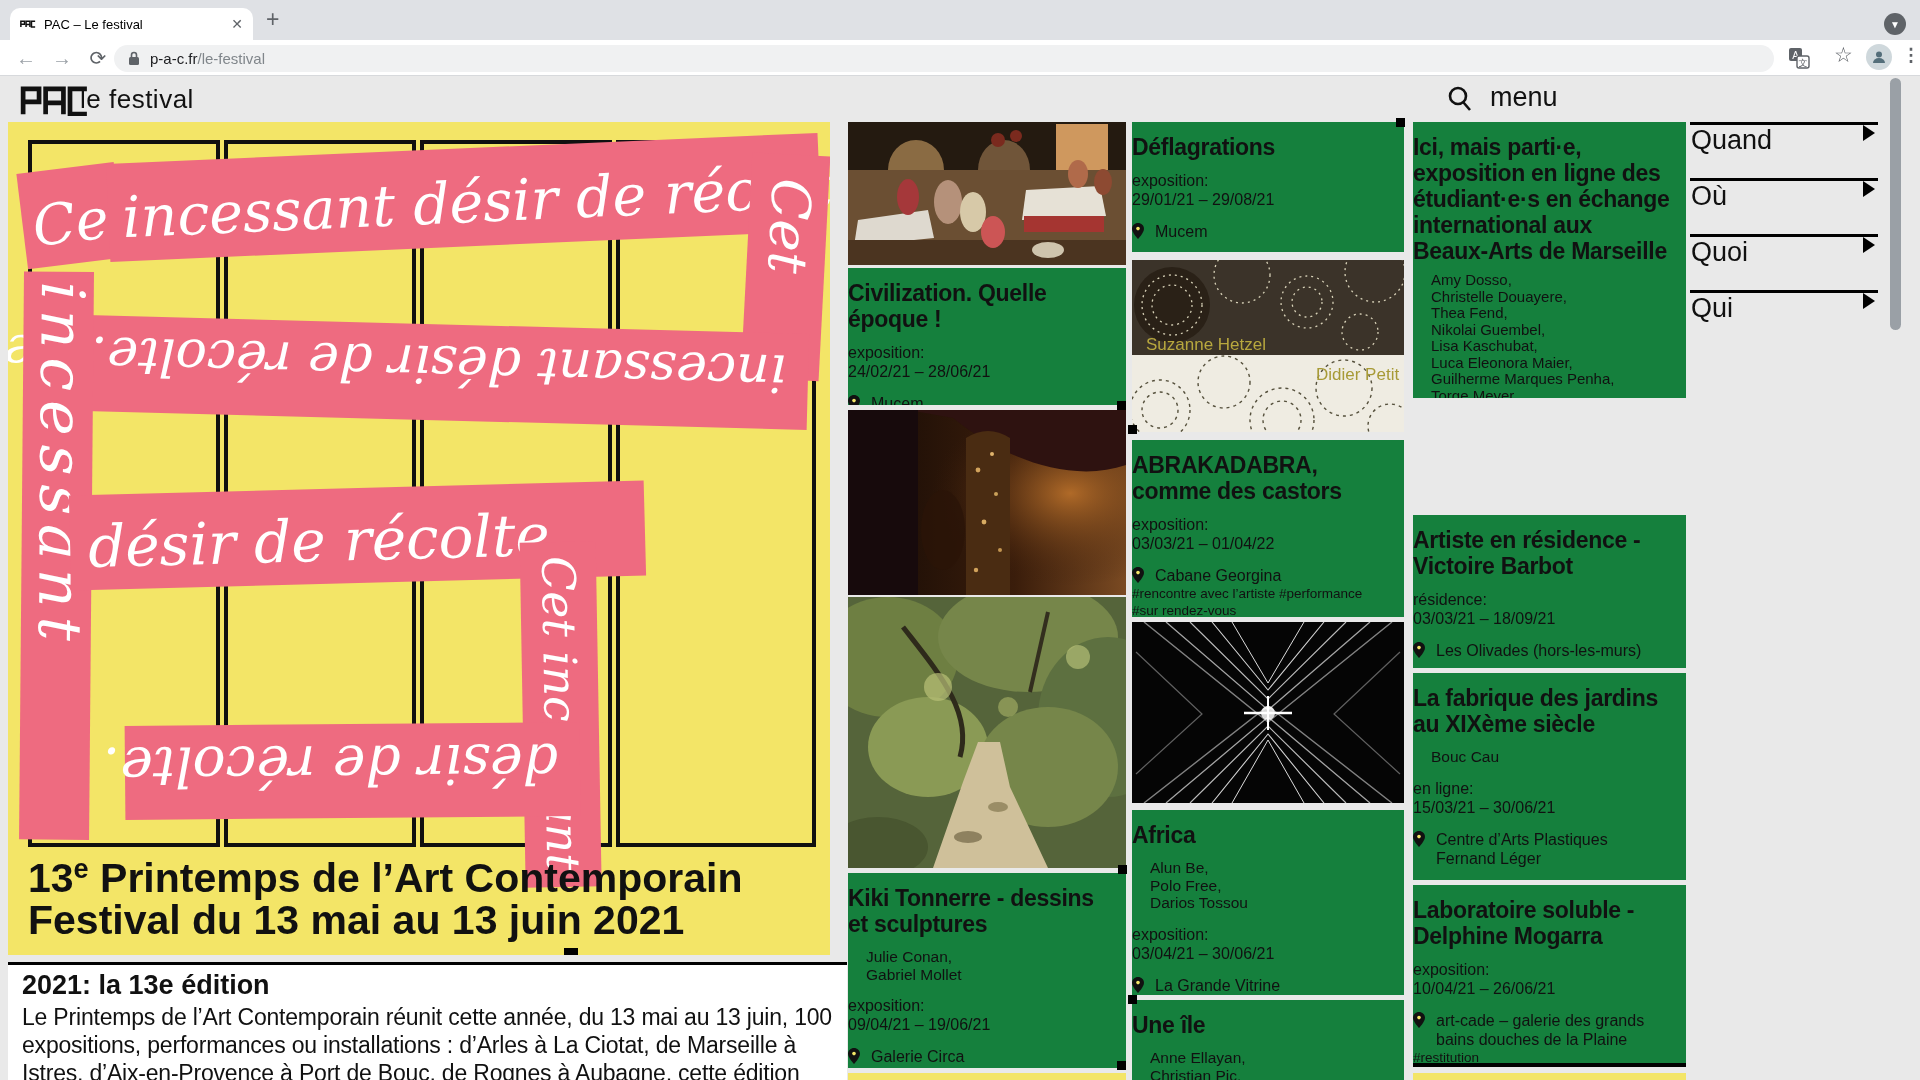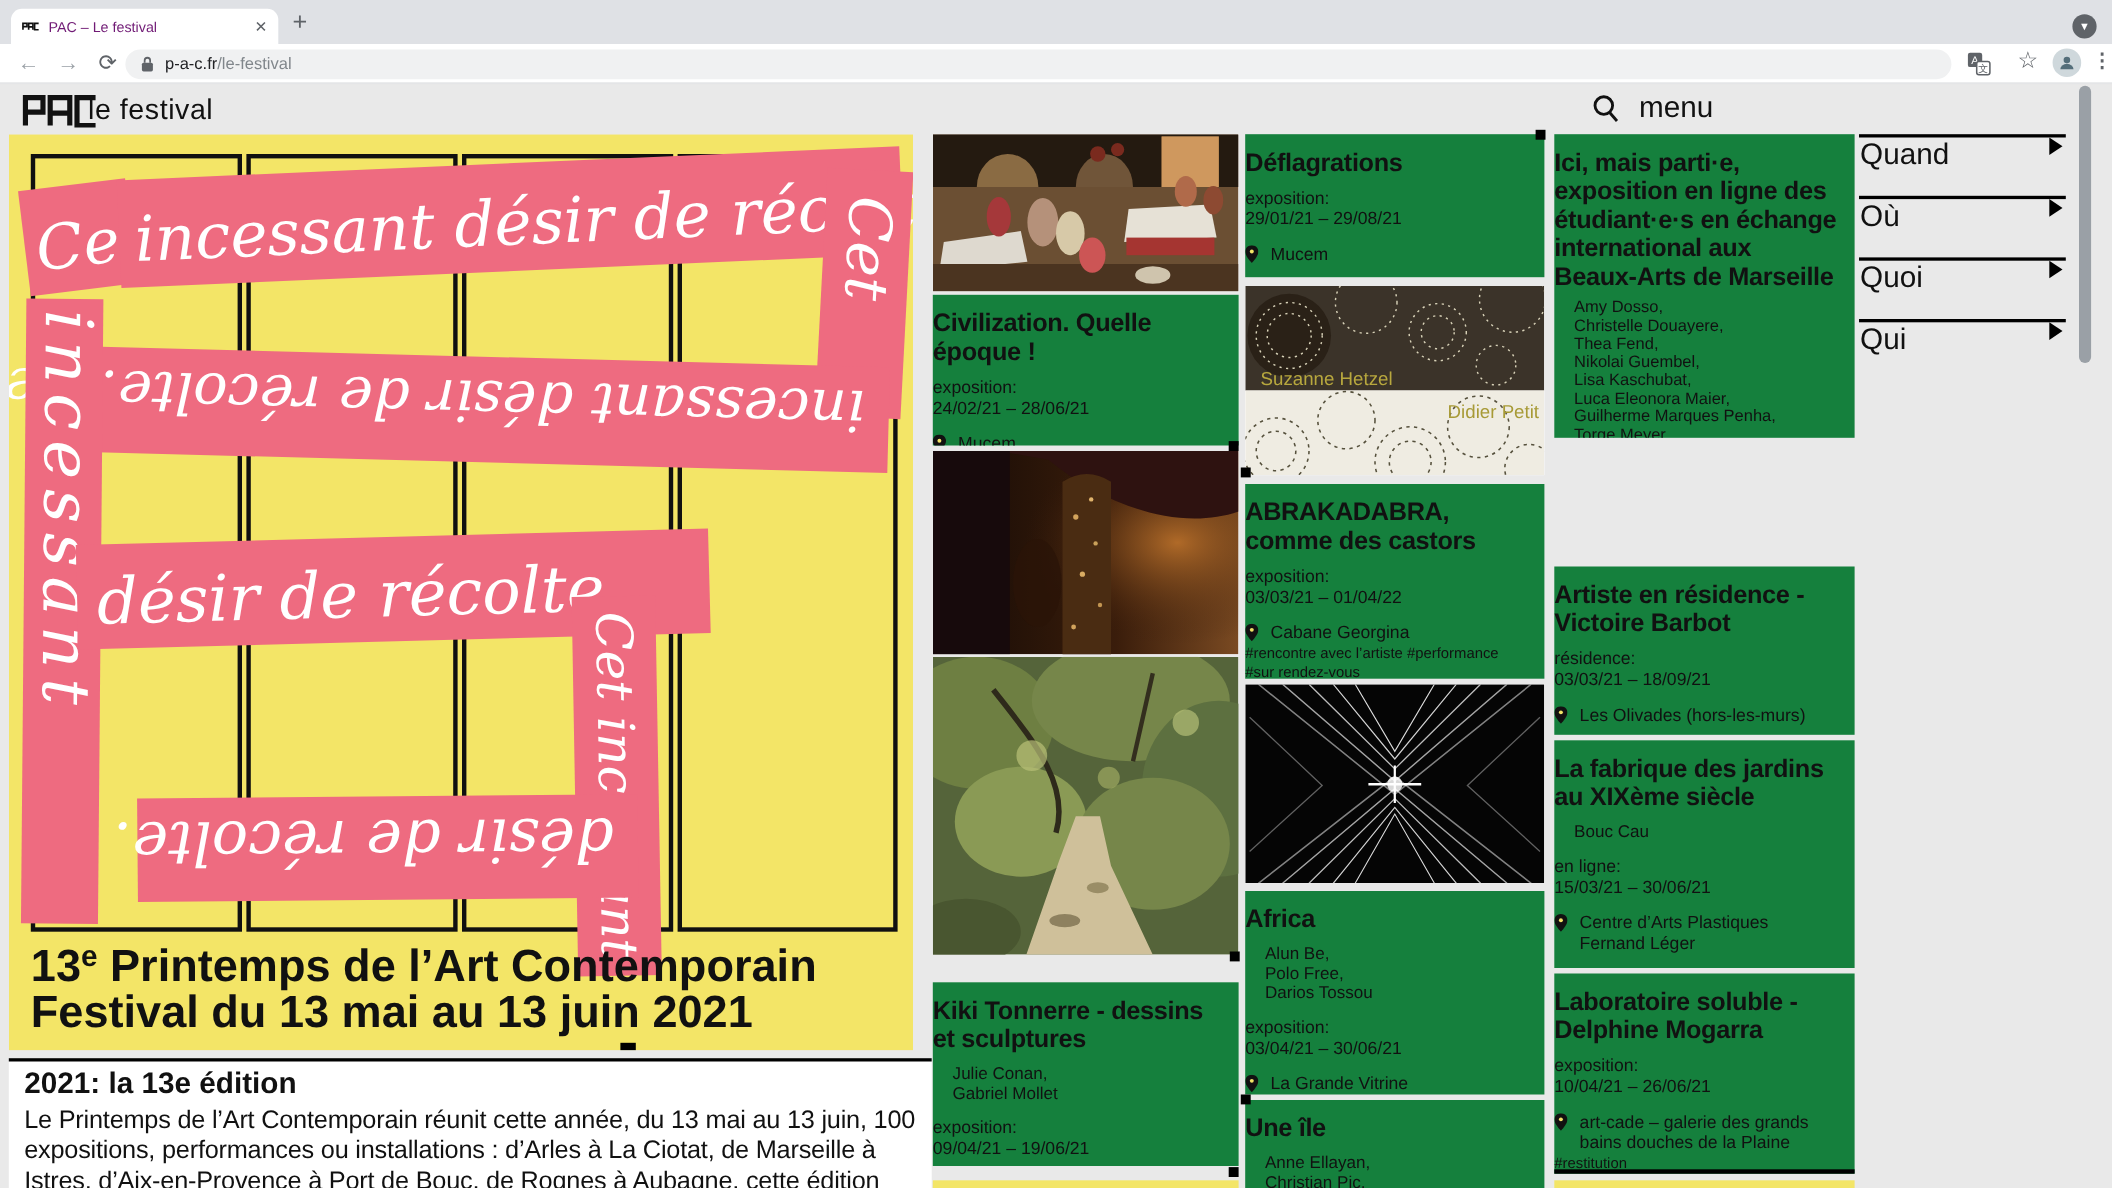"PAC – Le festival" .tab-title { color: #701a75 -> #000000 }
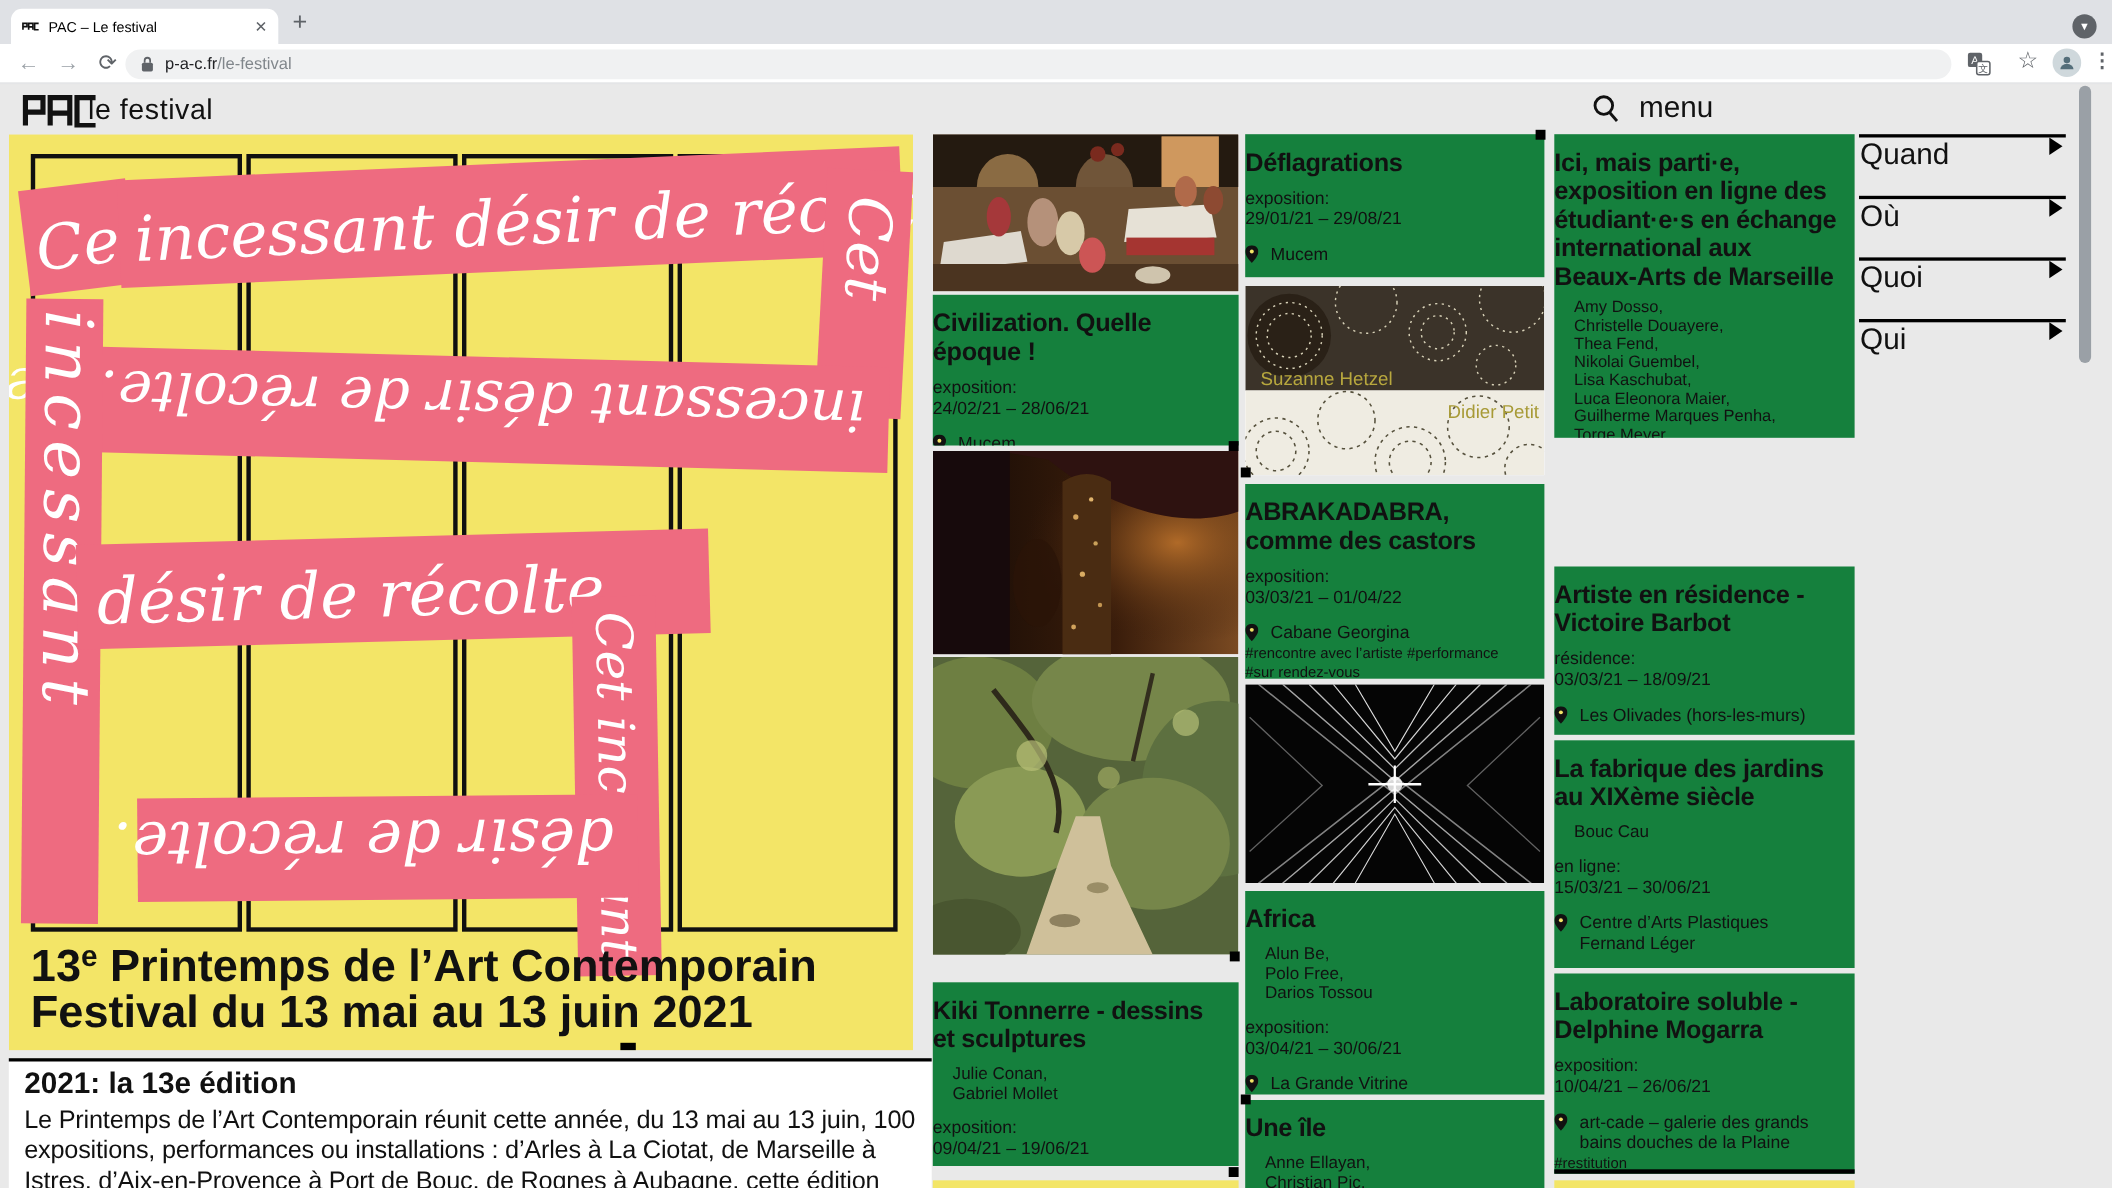"Kiki Tonnerre - dessins et" div.tile { height: 167px -> 195px; top: 816px -> 796px }
